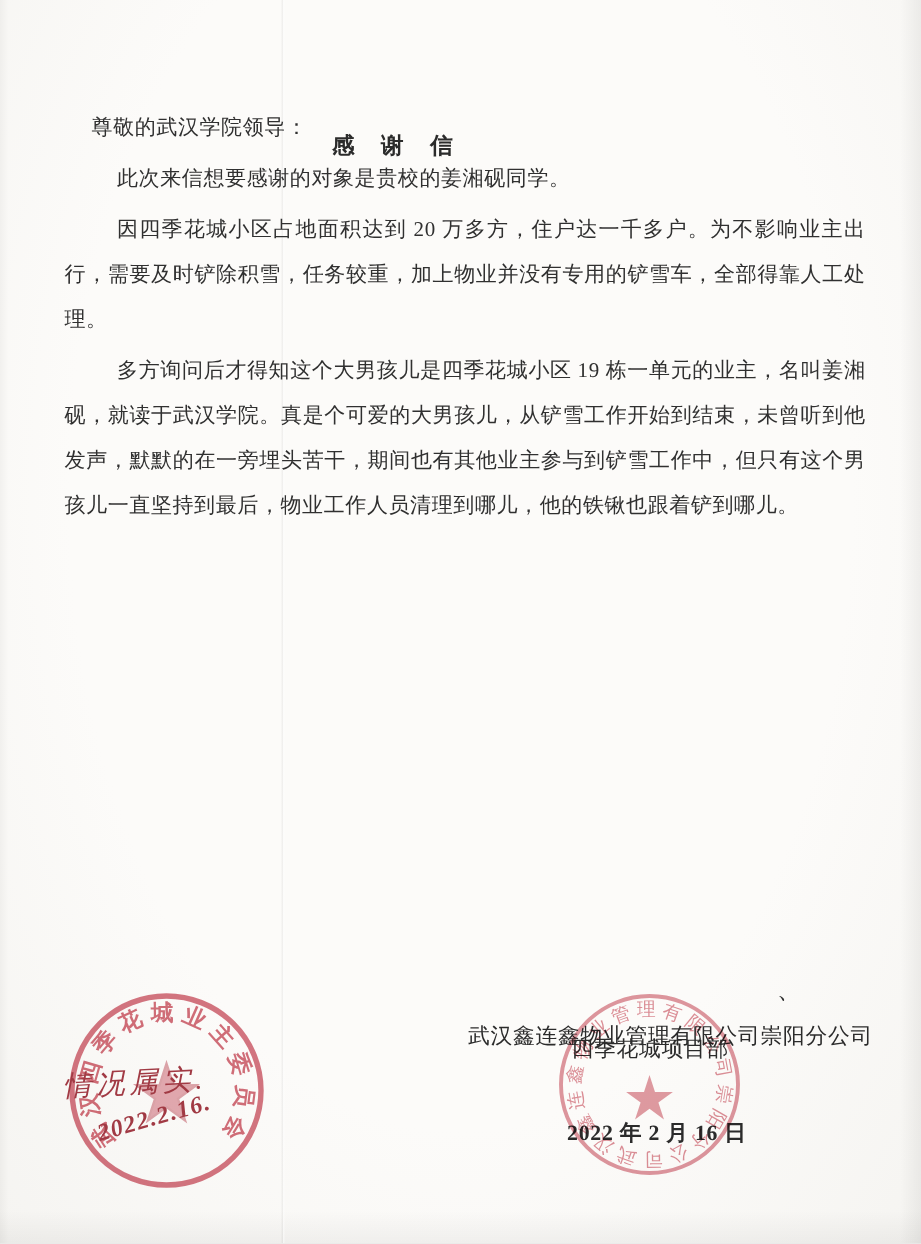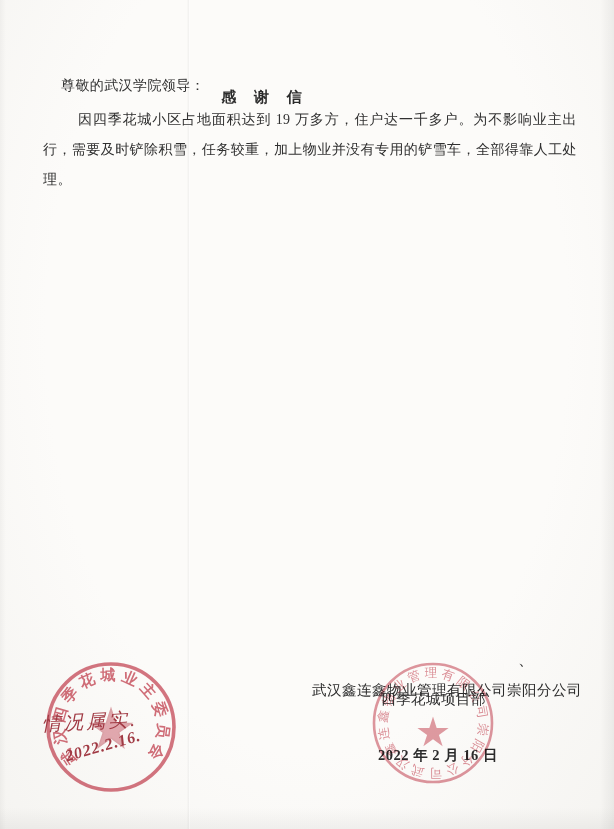"此次来信想要感谢的对象是贵校的姜湘砚同学。" p { html: none -> <p>此次来信想要感谢的对象是贵校的姜湘砚同学。</p> }
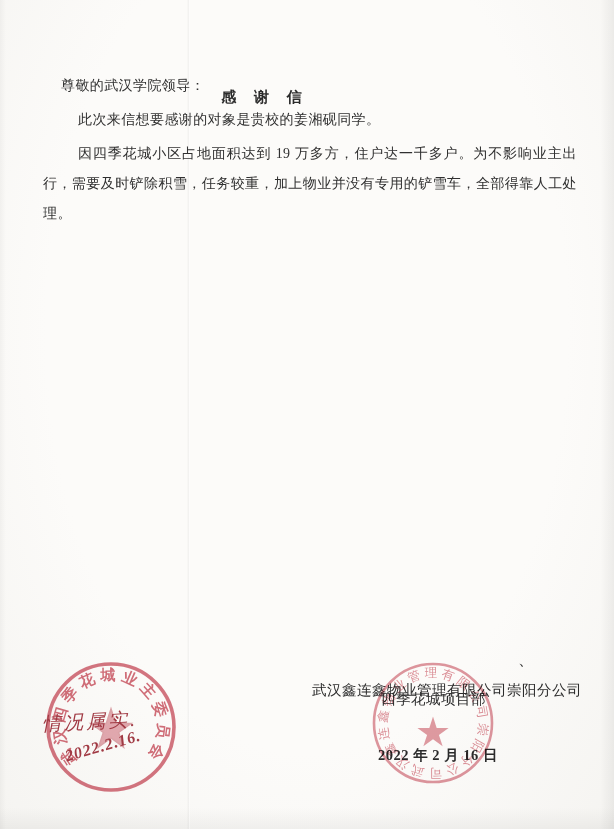"因四季花城小区占地面积达到 19" p { text: 19 -> 20 }
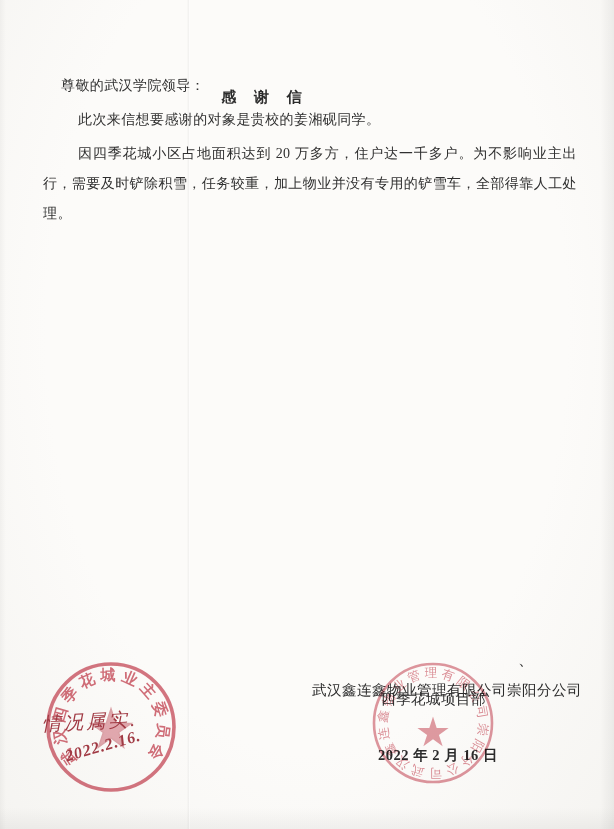"多方询问后才得知这个大男孩儿是四季花城小区 19" p { html: none -> <p>多方询问后才得知这个大男孩儿是四季花城小区 19 栋一单元的业主，名叫姜湘砚，就读于武汉学院。真是个可爱的大男孩儿，从铲雪工作开始到结束，未曾听到他发声，默默的在一旁埋头苦干，期间也有其他业主参与到铲雪工作中，但只有这个男孩儿一直坚持到最后，物业工作人员清理到哪儿，他的铁锹也跟着铲到哪儿。</p> }
